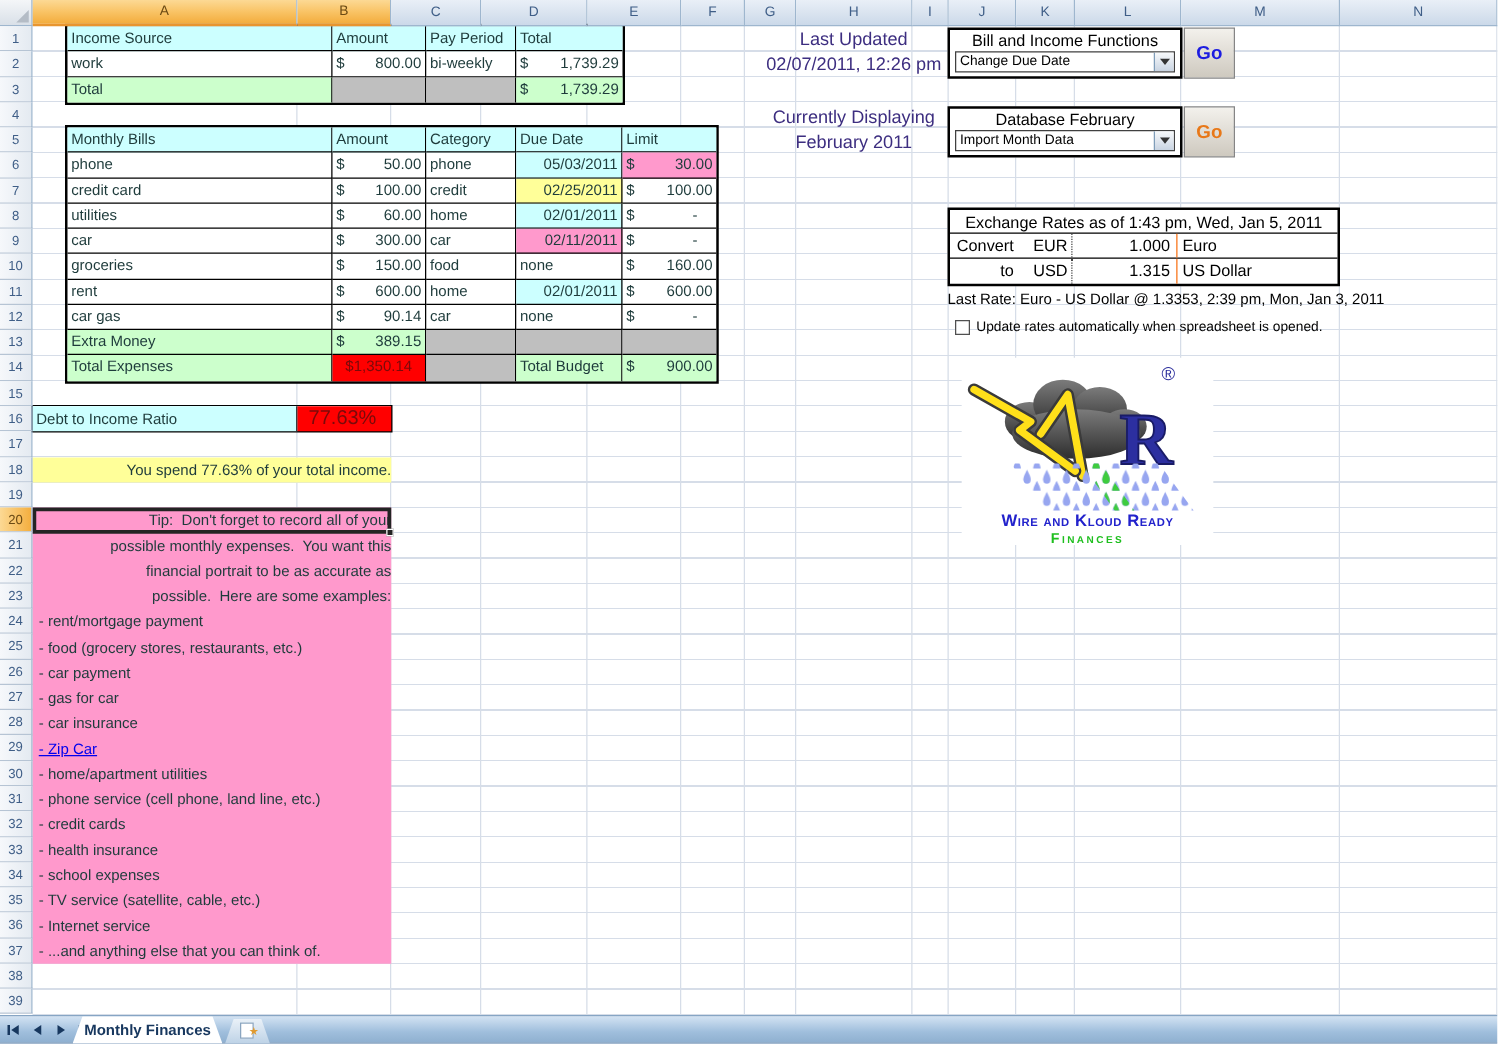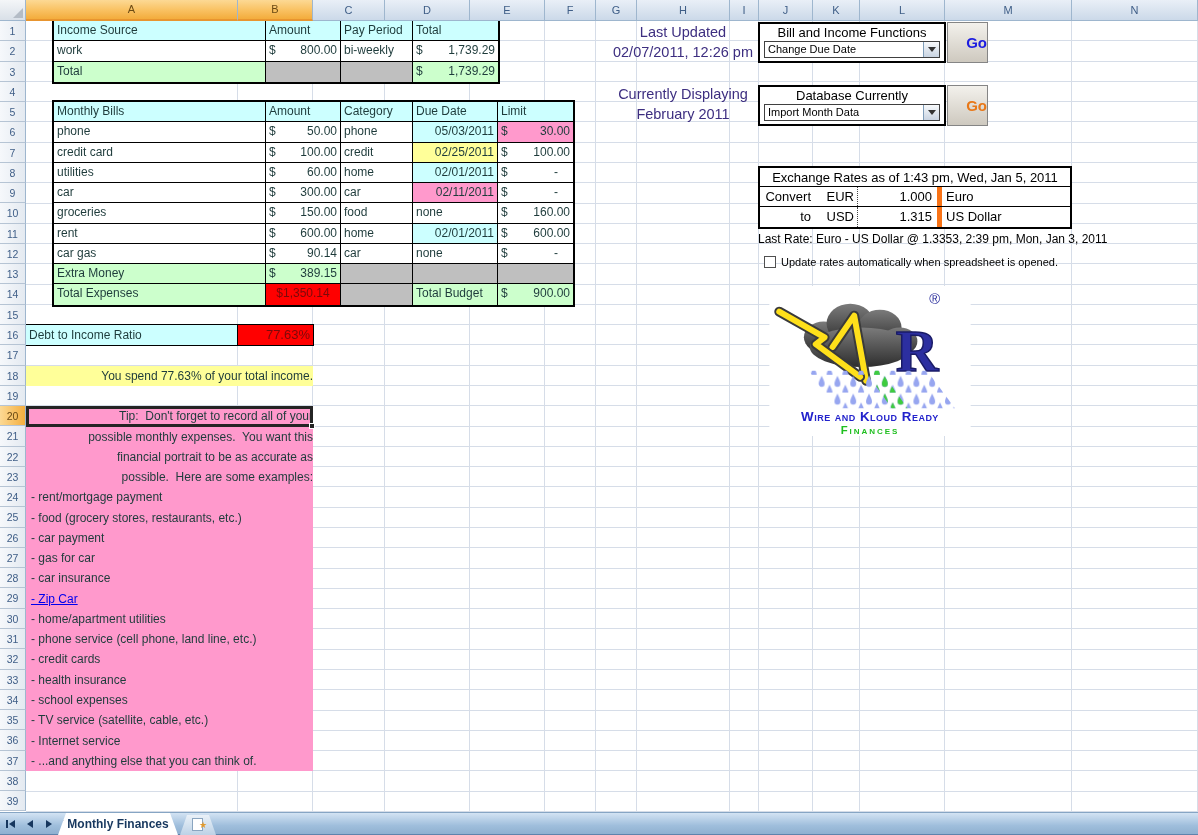"Go" .gobtn { text-align: right -> center }
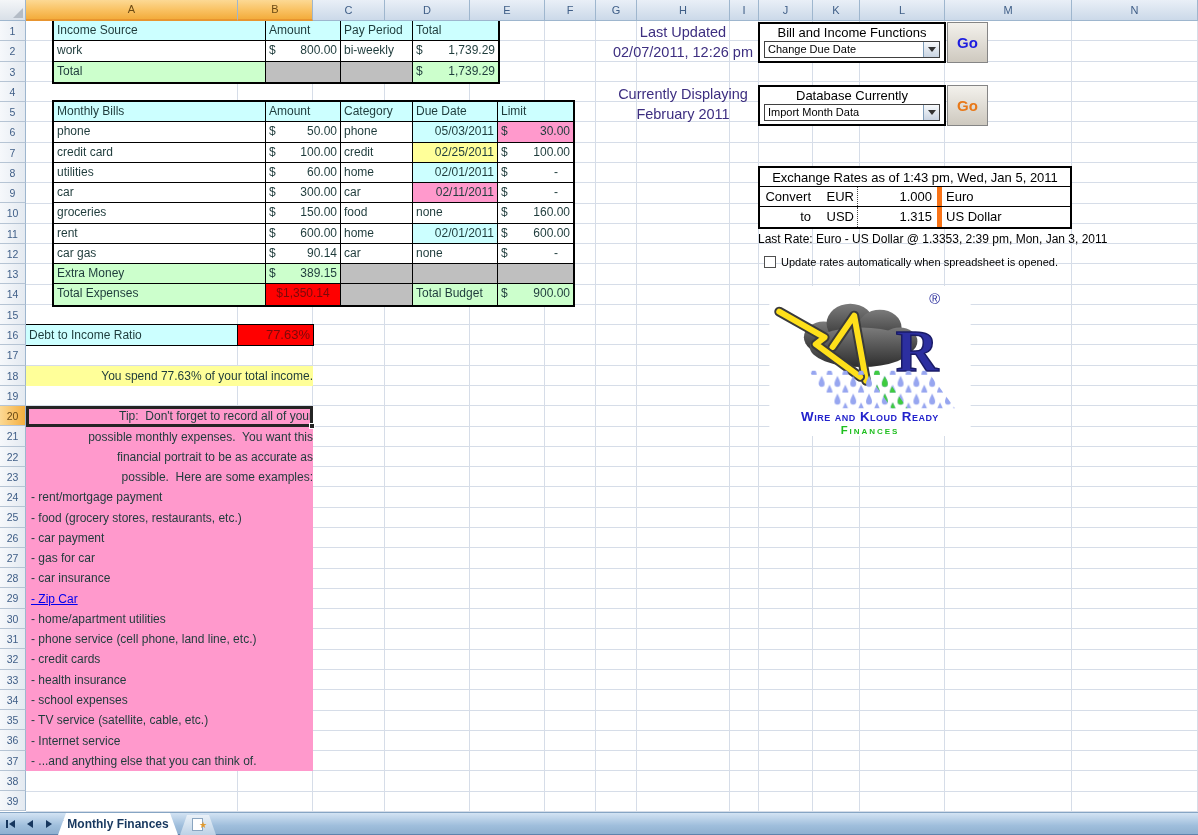"Database Currently" div.t { text: Currently -> February }
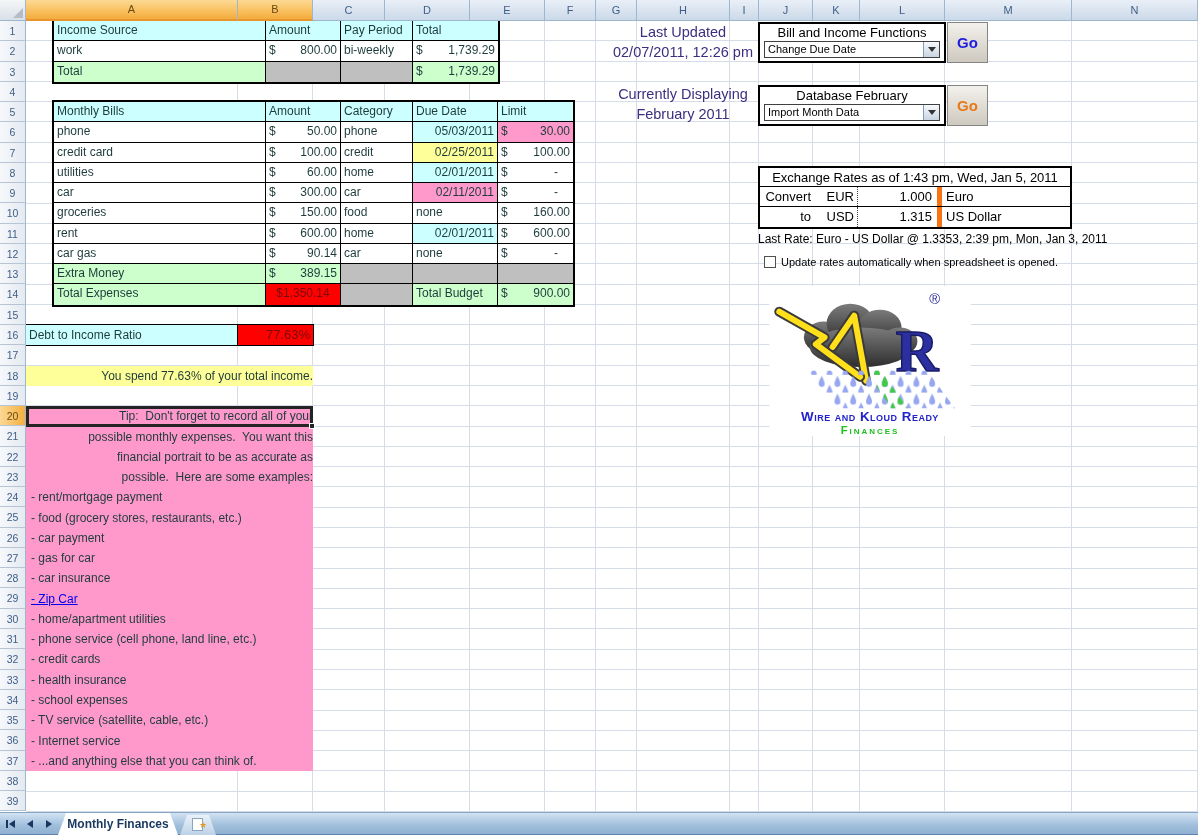"1.000" .exc3 { border-right: 5px solid #f97316 -> 1px solid #f97316 }
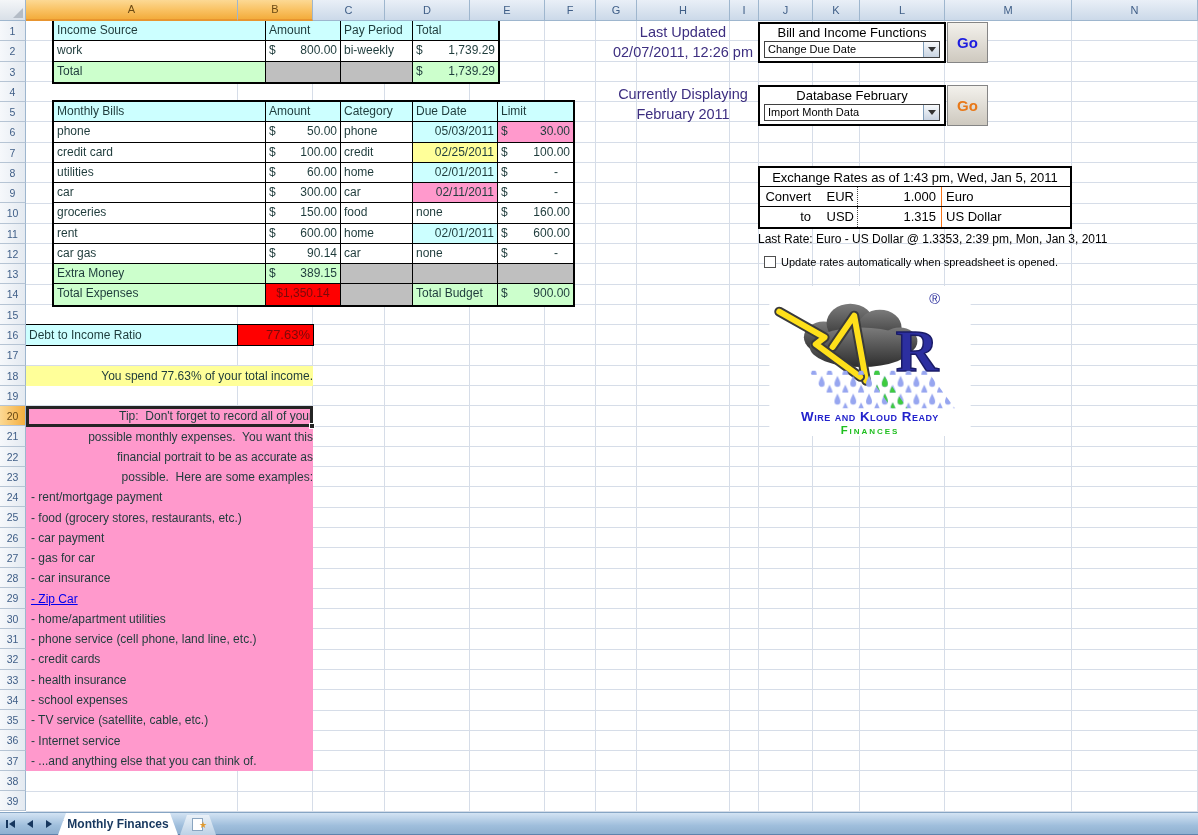"77.63%" #ratio .val { font-size: 13px -> 16px; text-align: right -> center }
